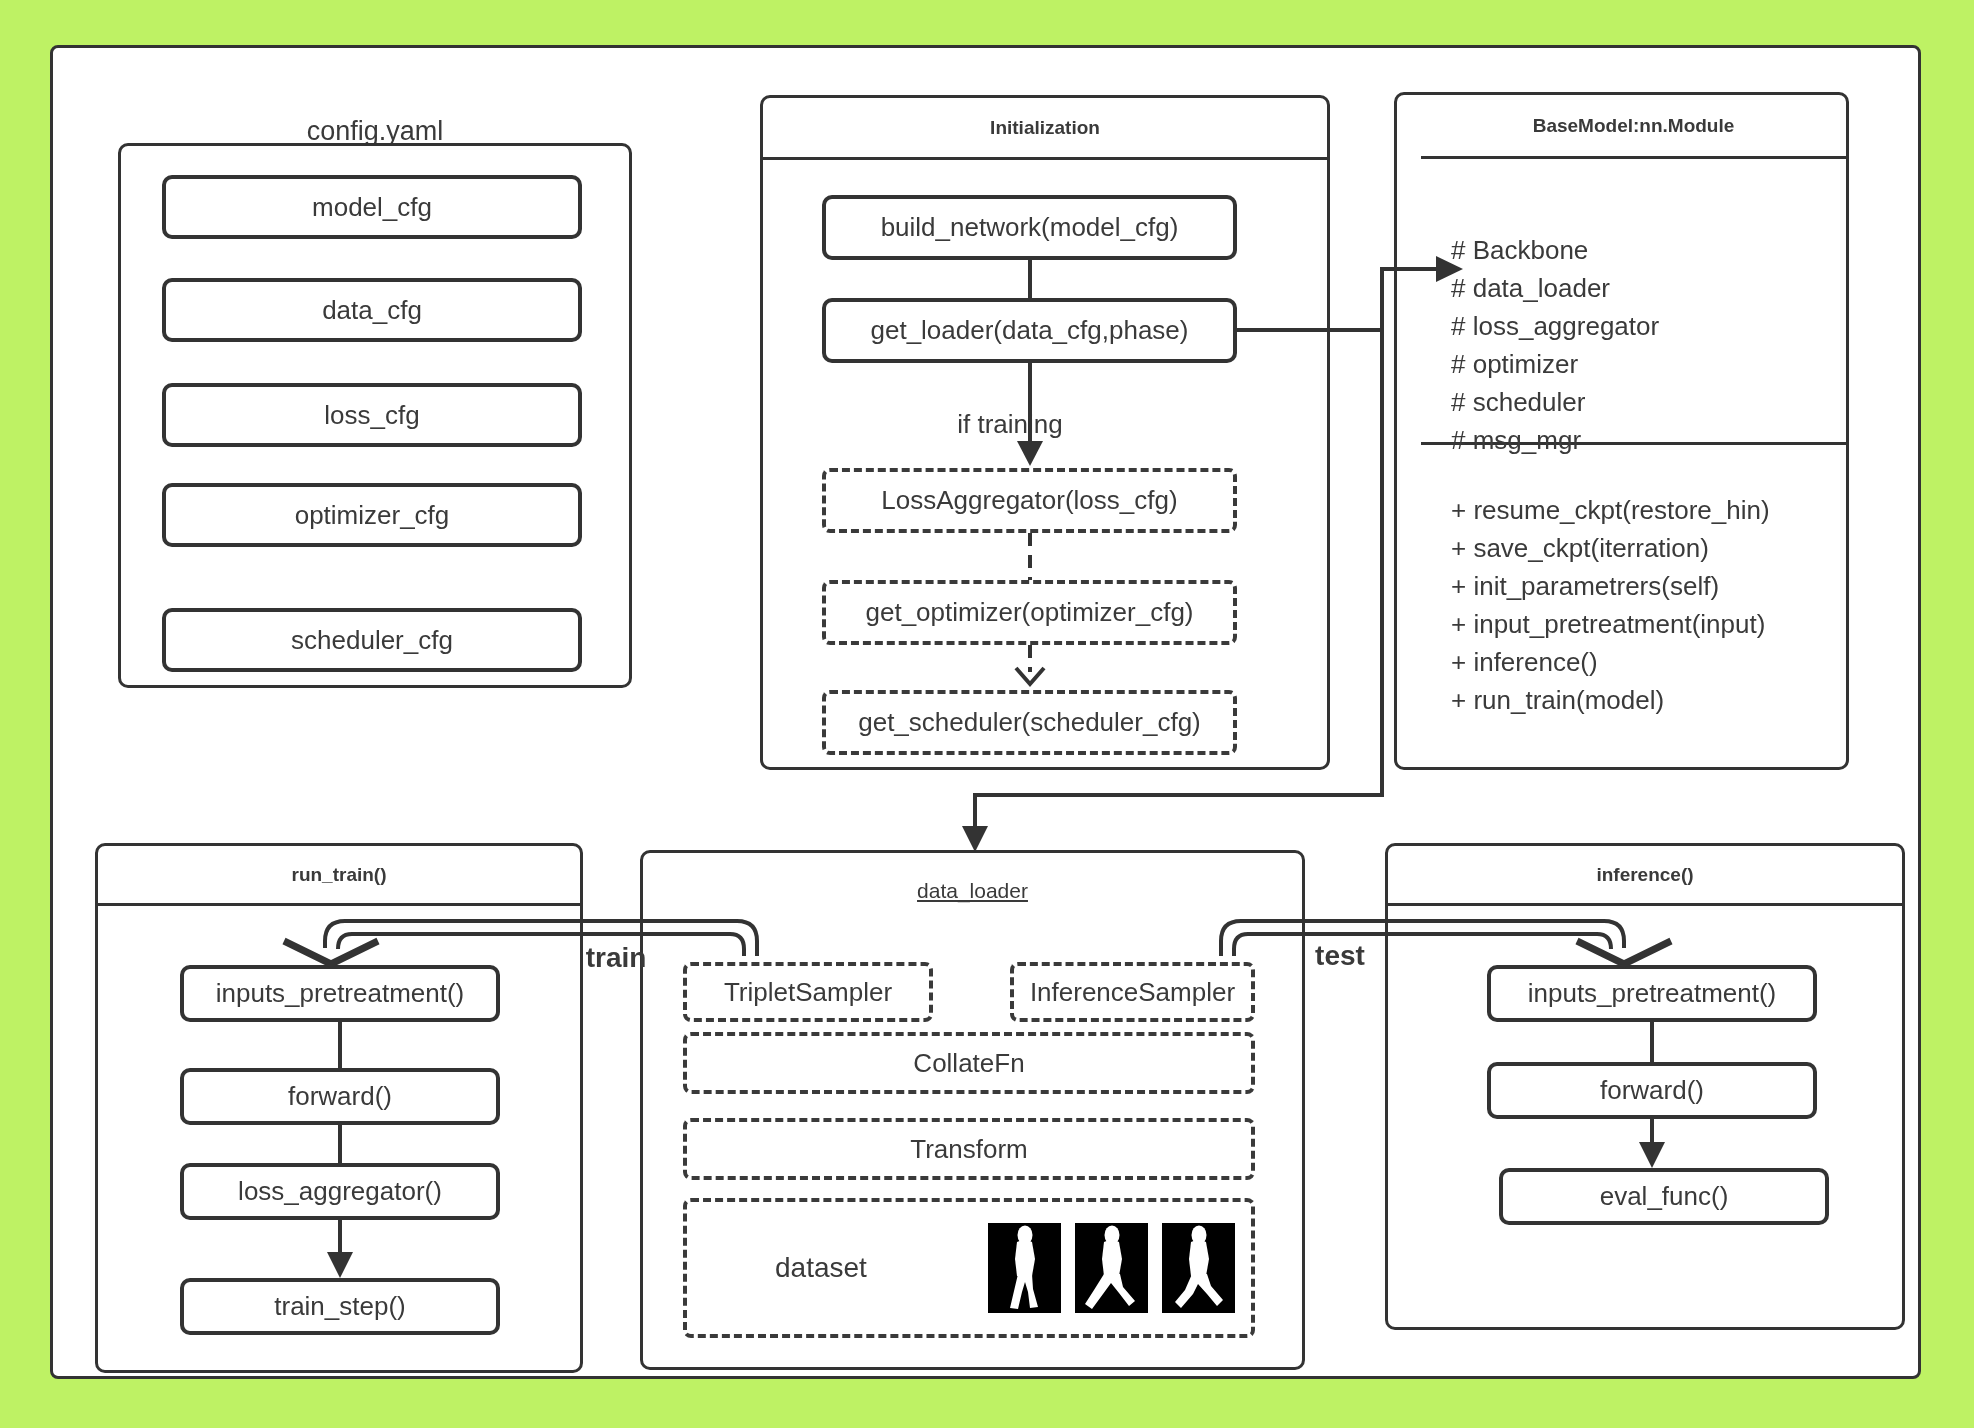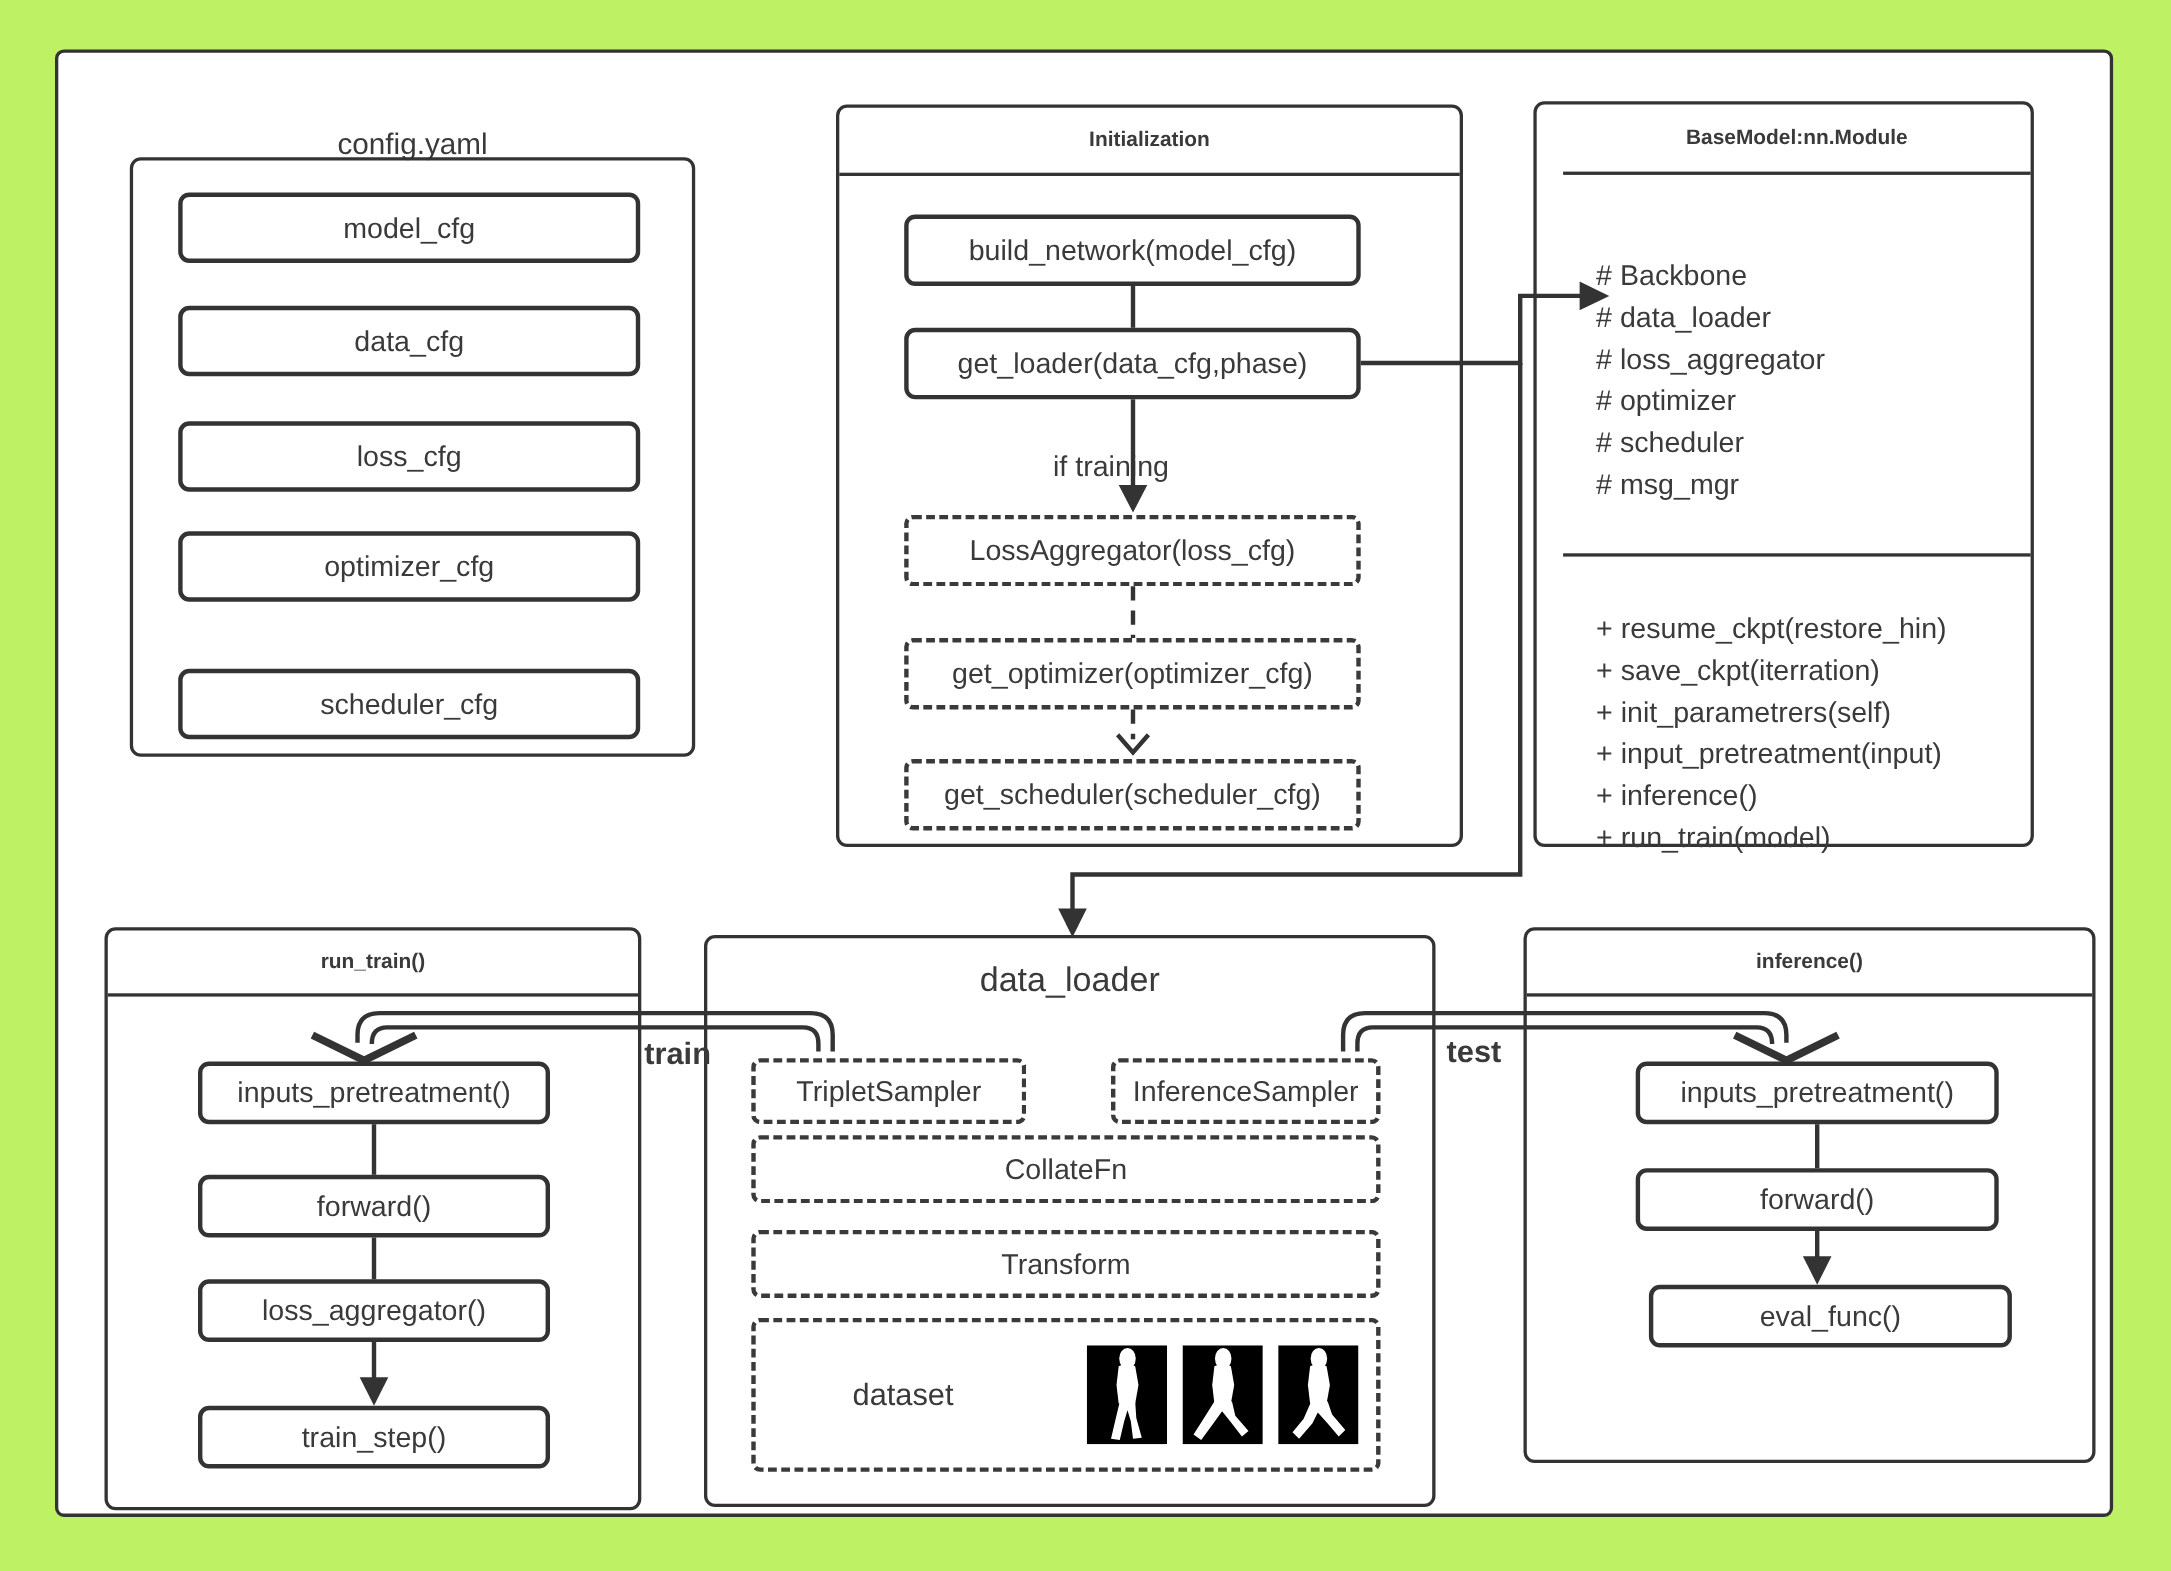"# Backbone" div.uml-section { height: 347px -> 286px }
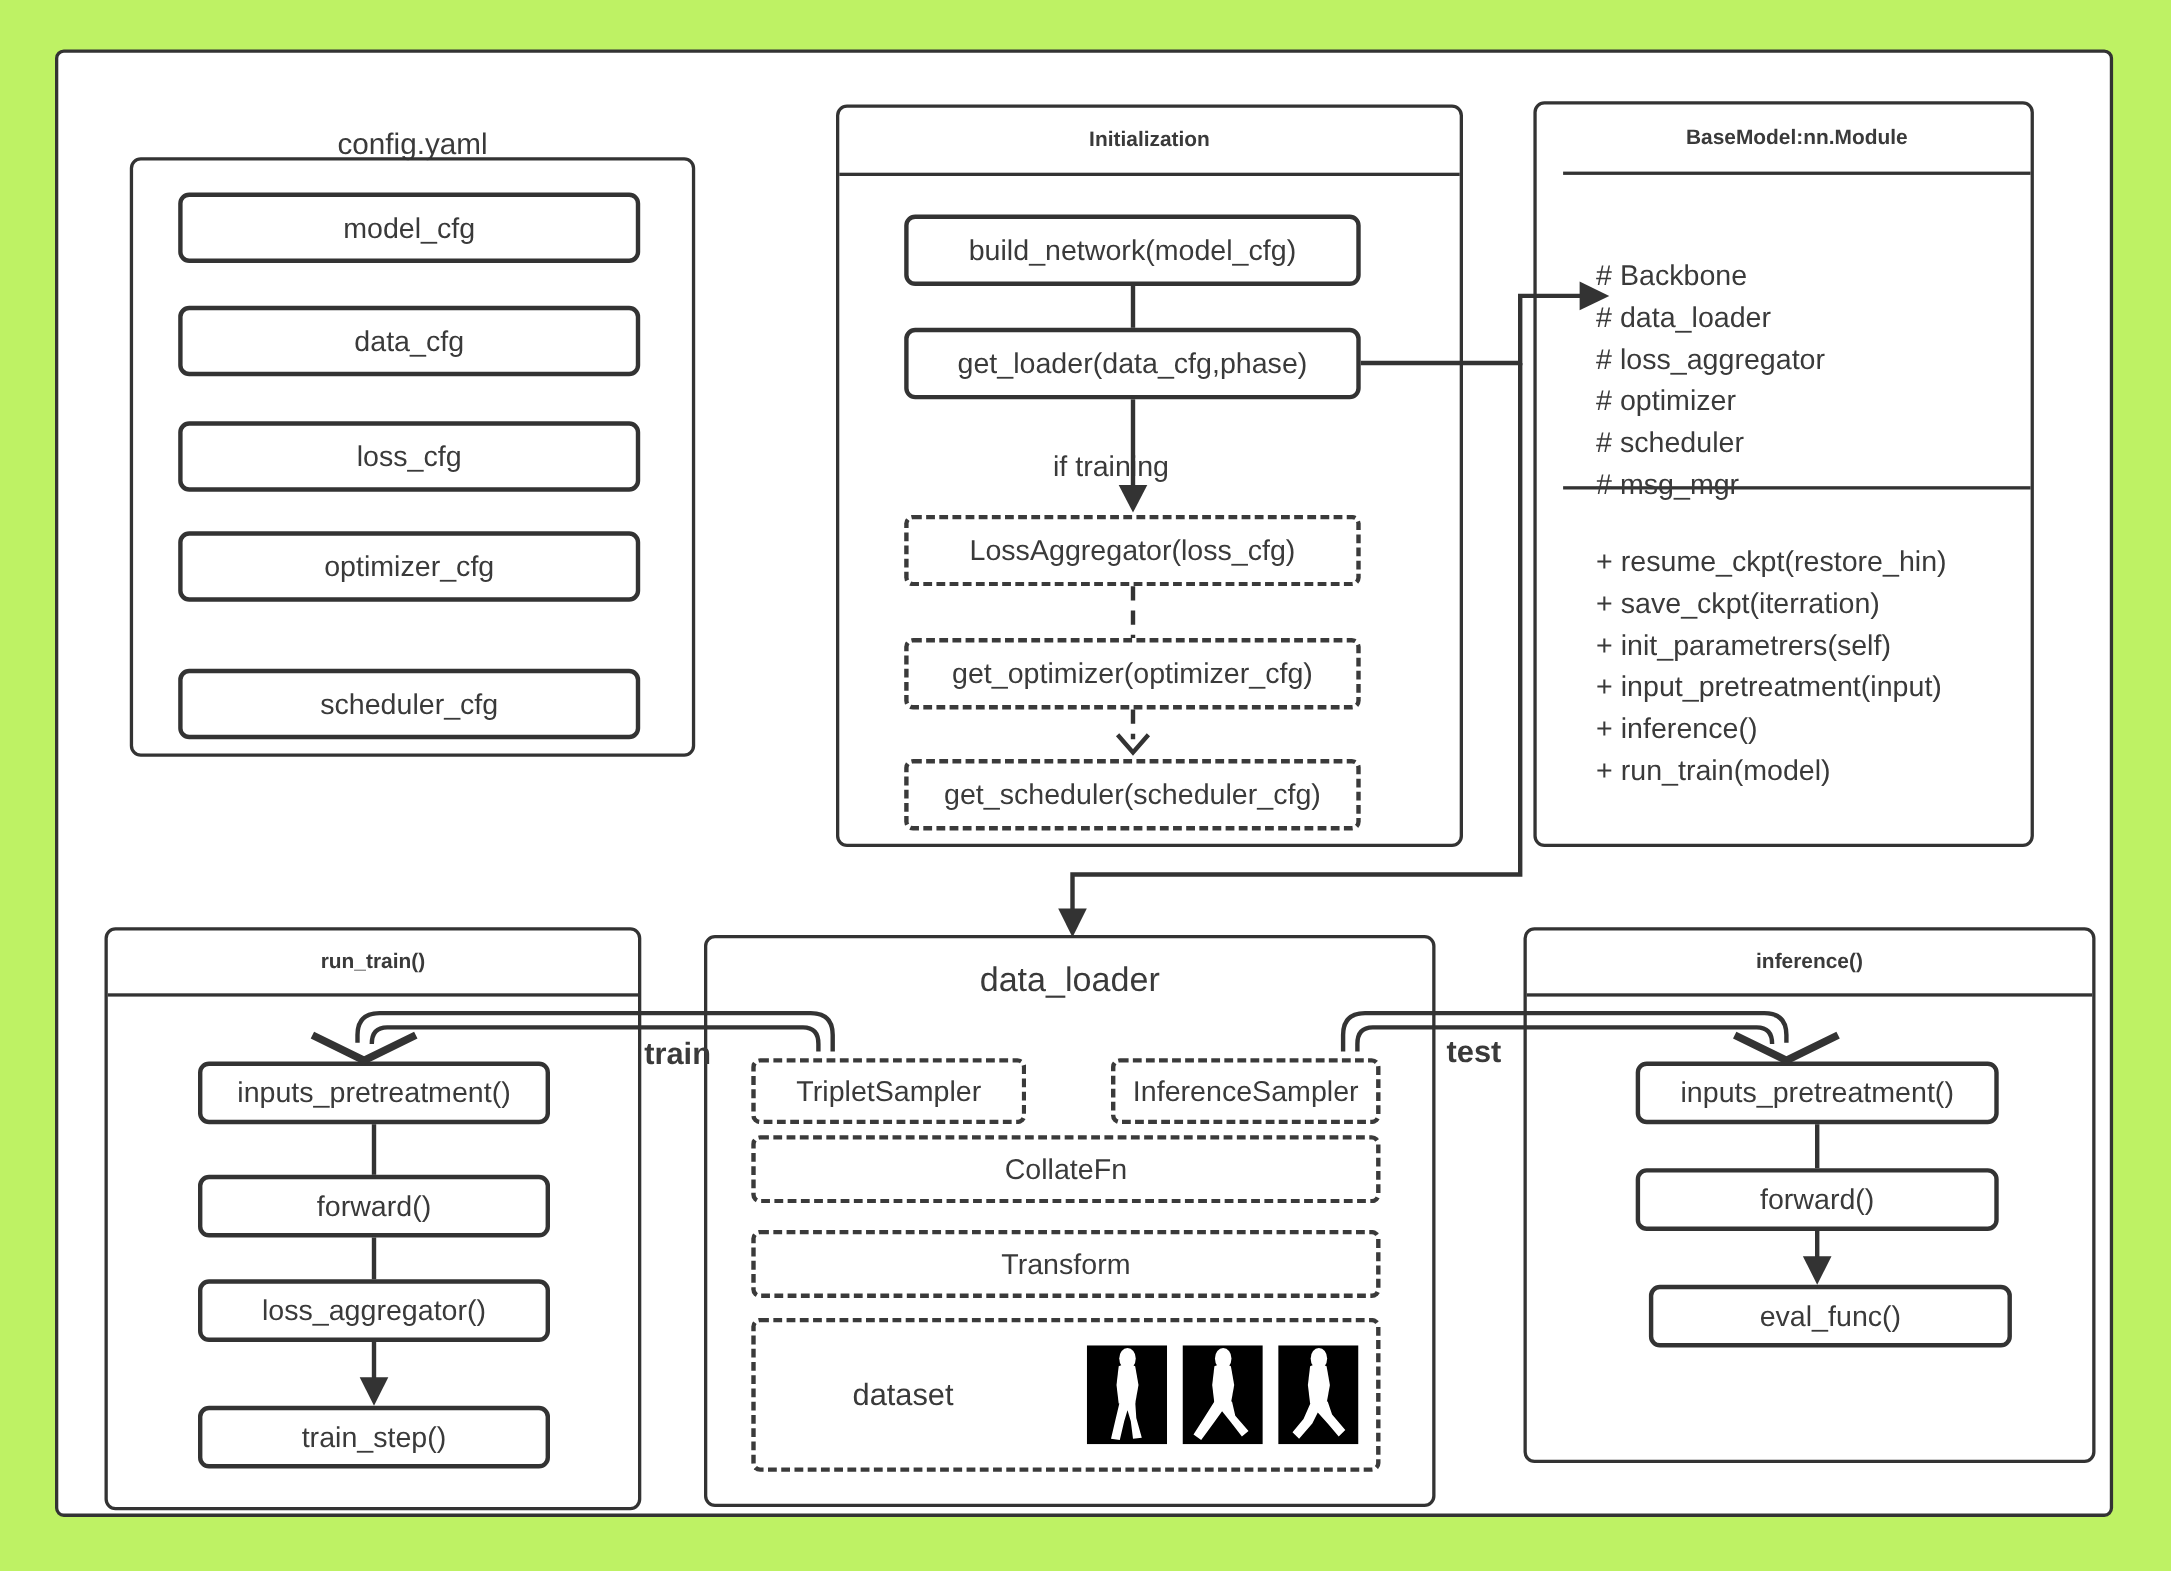"data_loader" .group-title-plain { font-size: 31px -> 21px; text-decoration: none -> underline }
